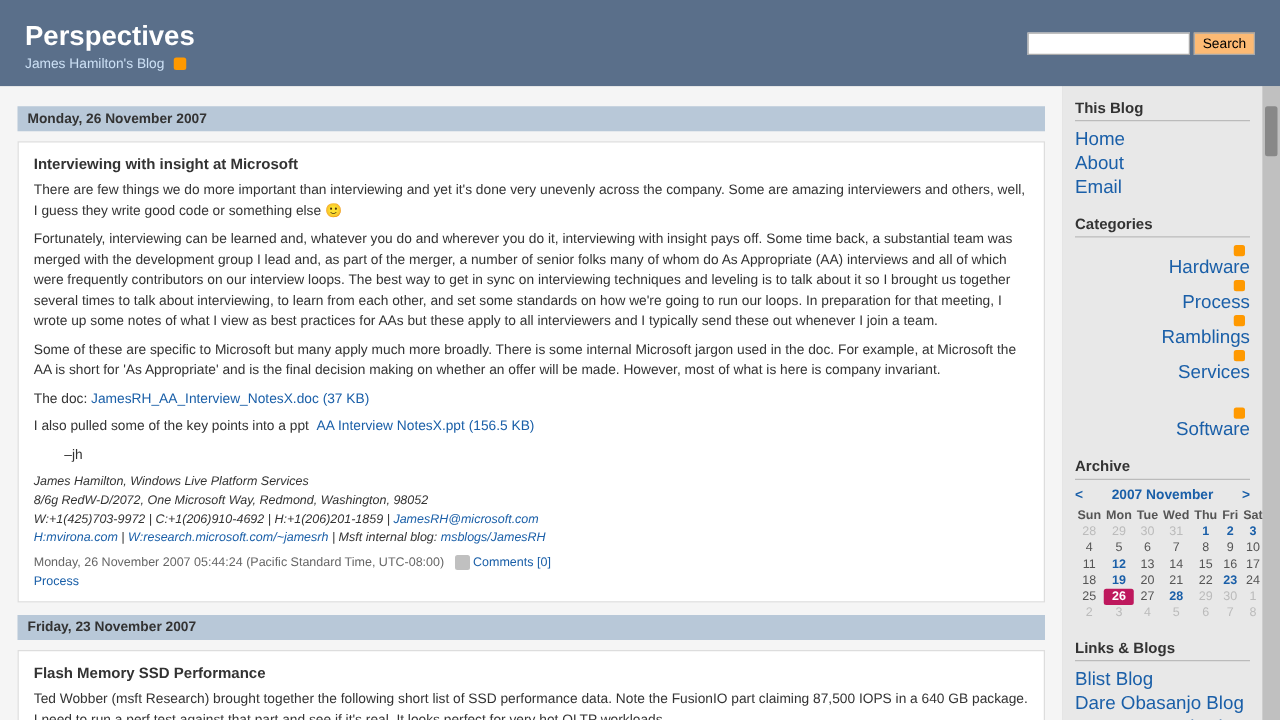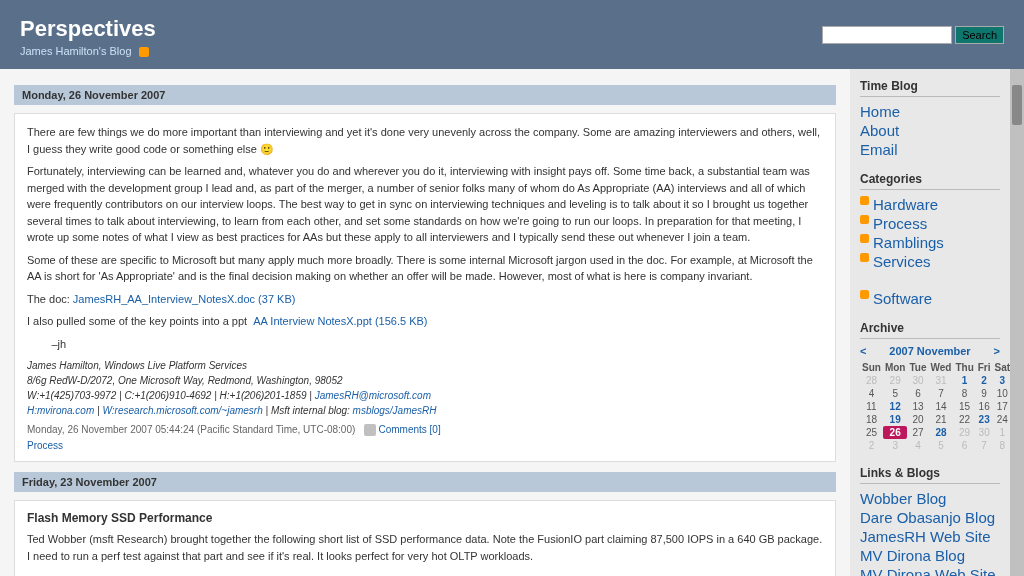"Search" #search-button { background: #0f766e -> #fdba74 }
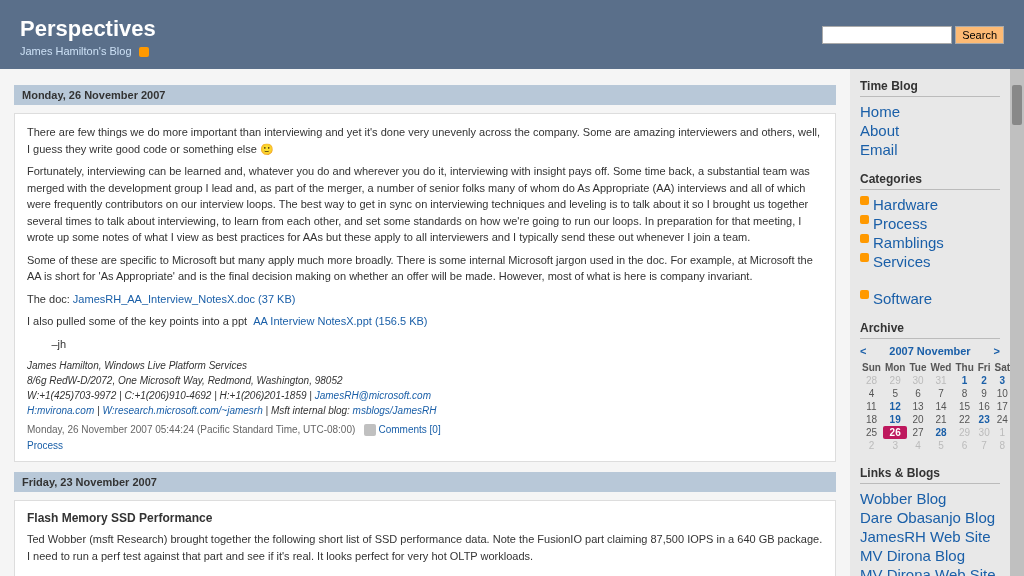"Time Blog" div.sidebar-heading { text: Time -> This }
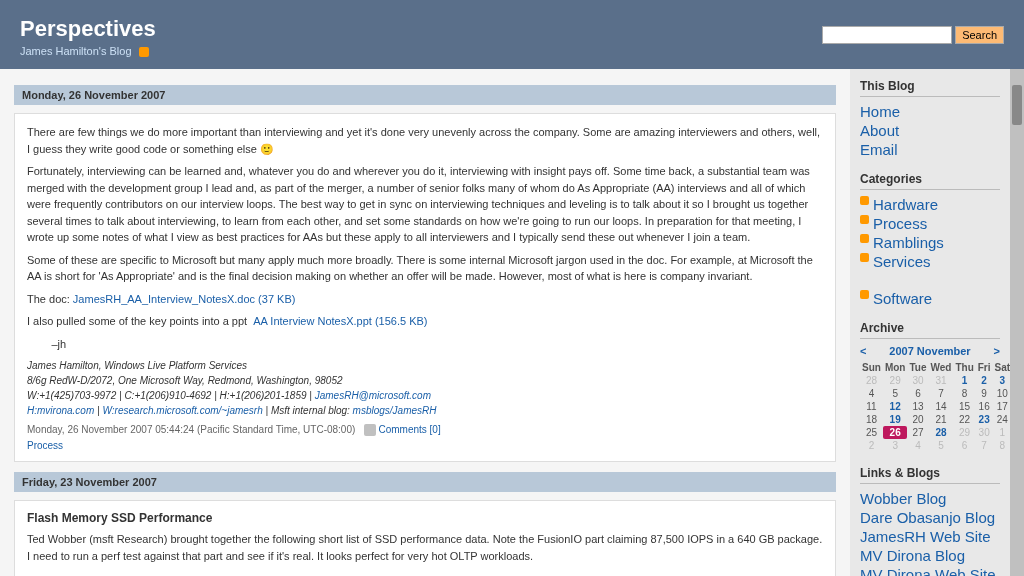"Interviewing with insight at Microsoft" div.post-title { html: none -> <div>Interviewing with insight at Microsoft</div> }
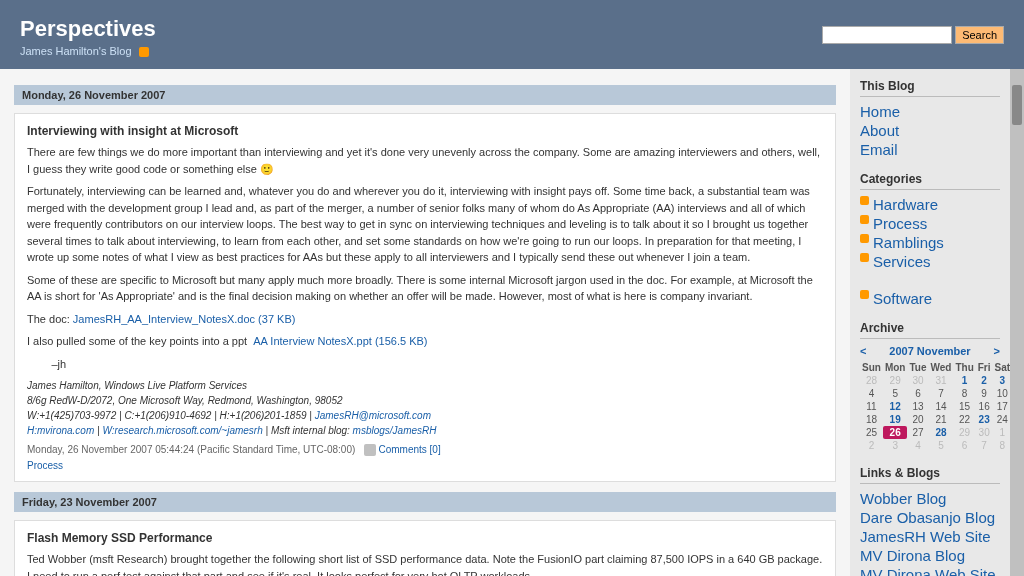"Hardware" .cat-item { align-items: flex-start -> flex-end; flex-direction: none -> column }
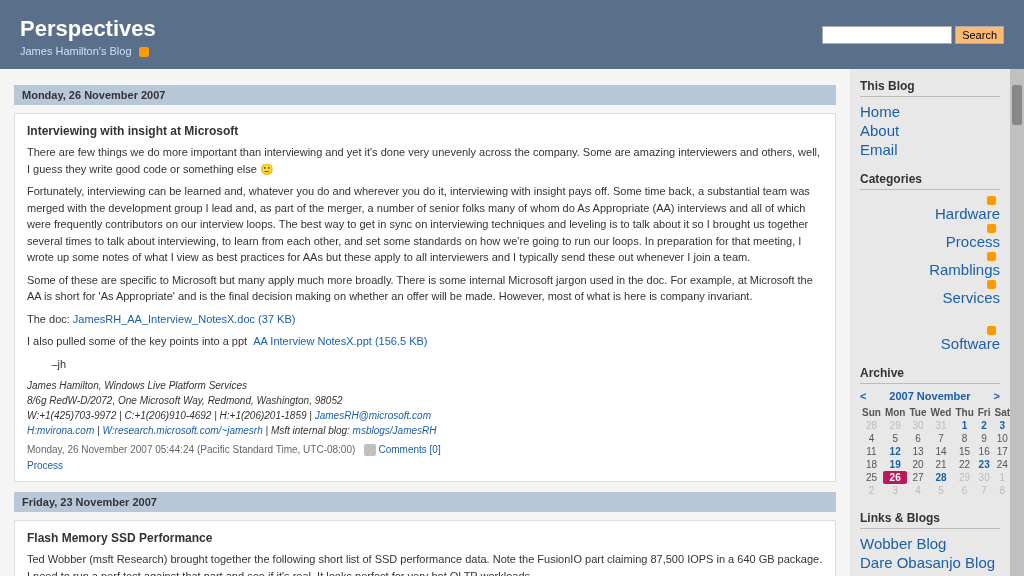"Wobber Blog" a.sidebar-link { text: Wobber -> Blist }
